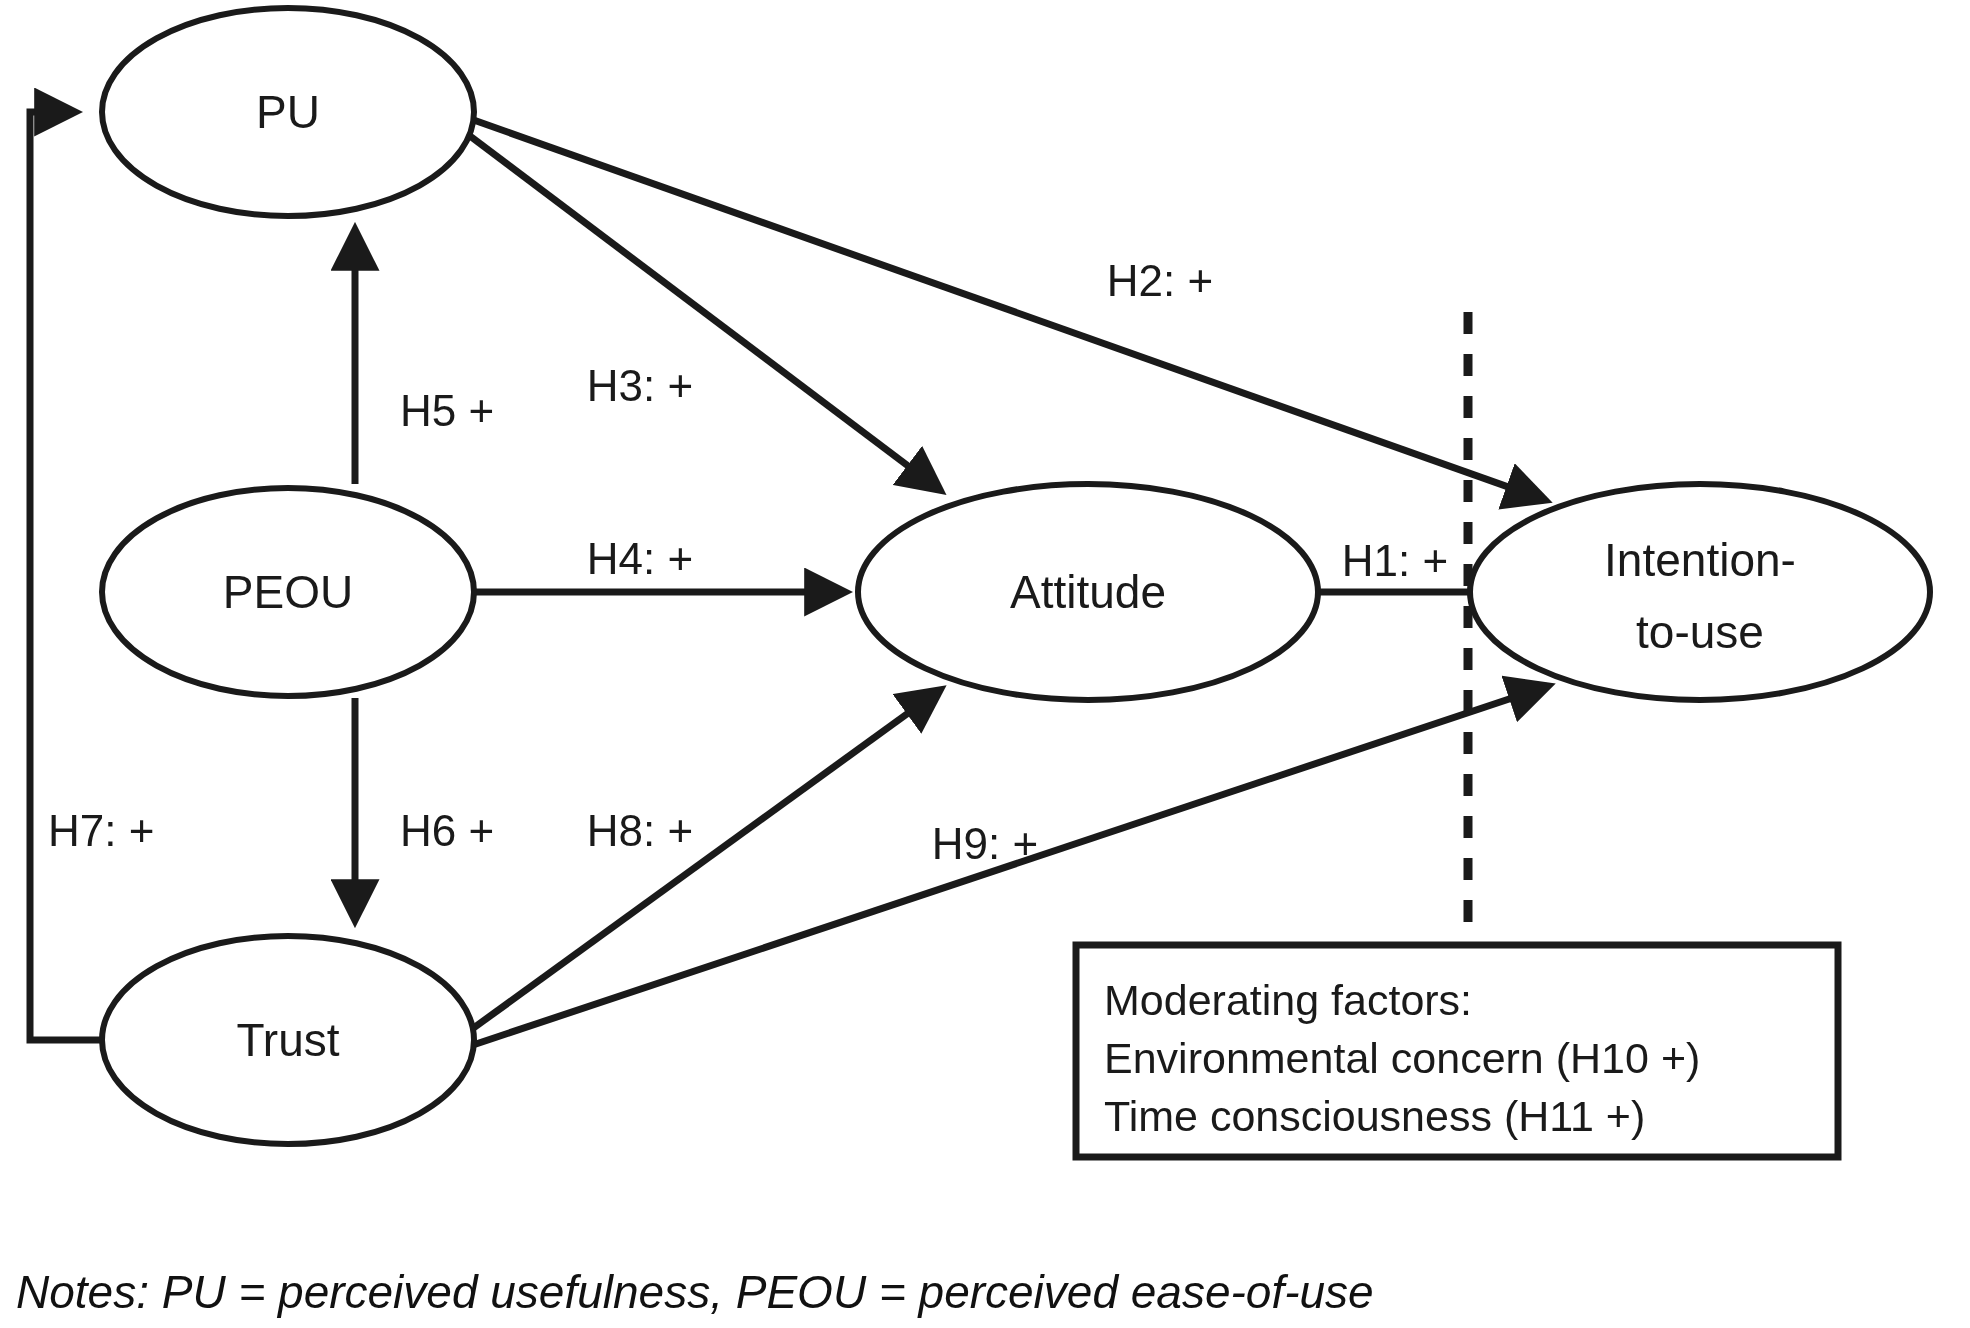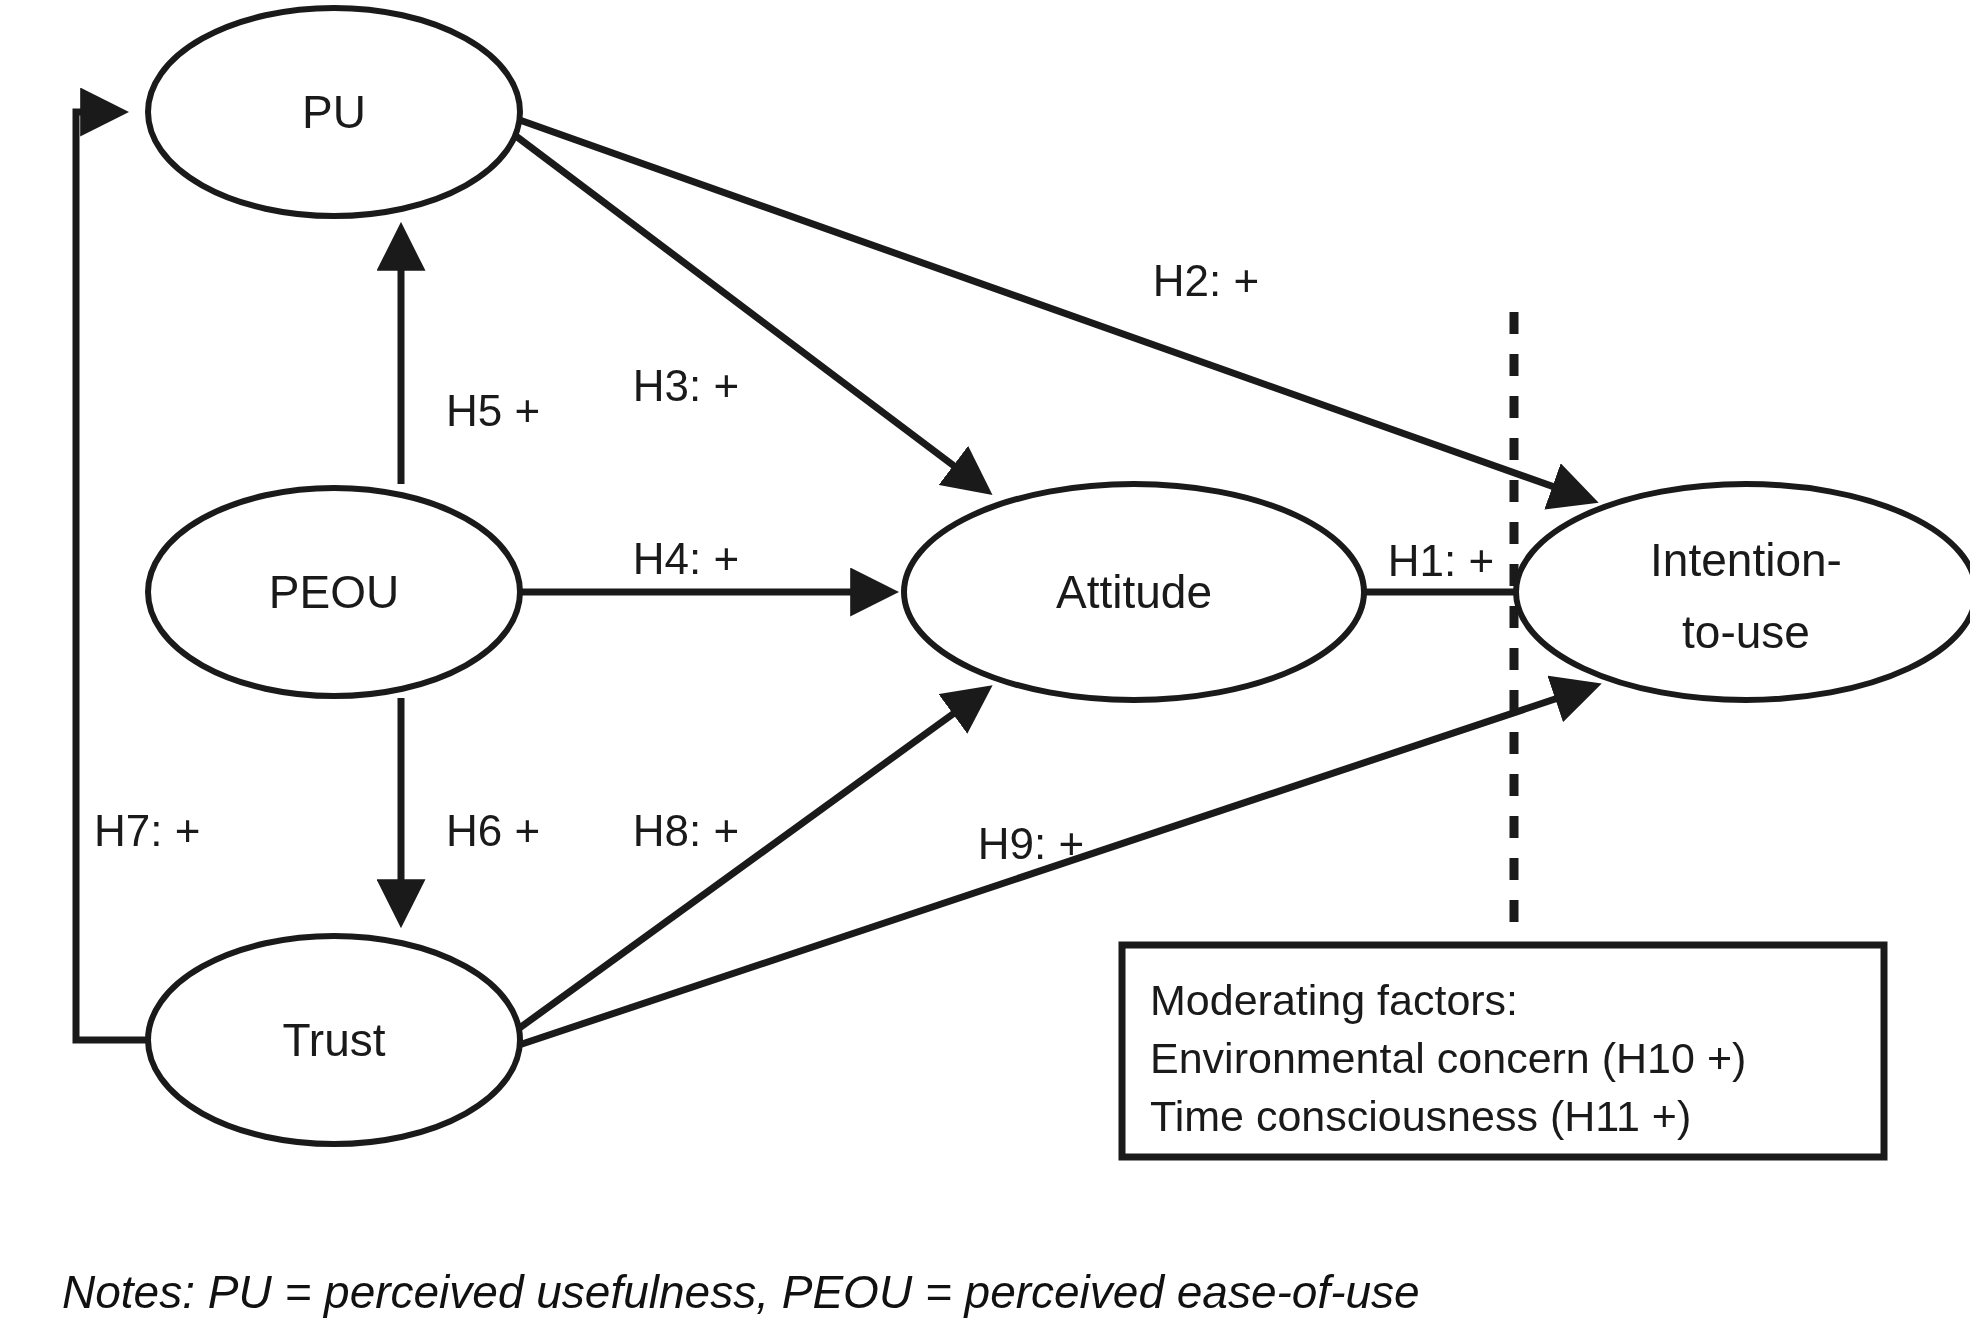"PU" #stage { padding-left: 46px -> none }
